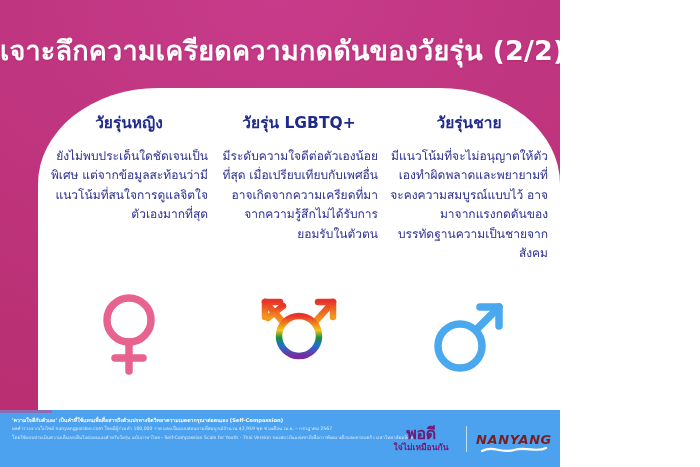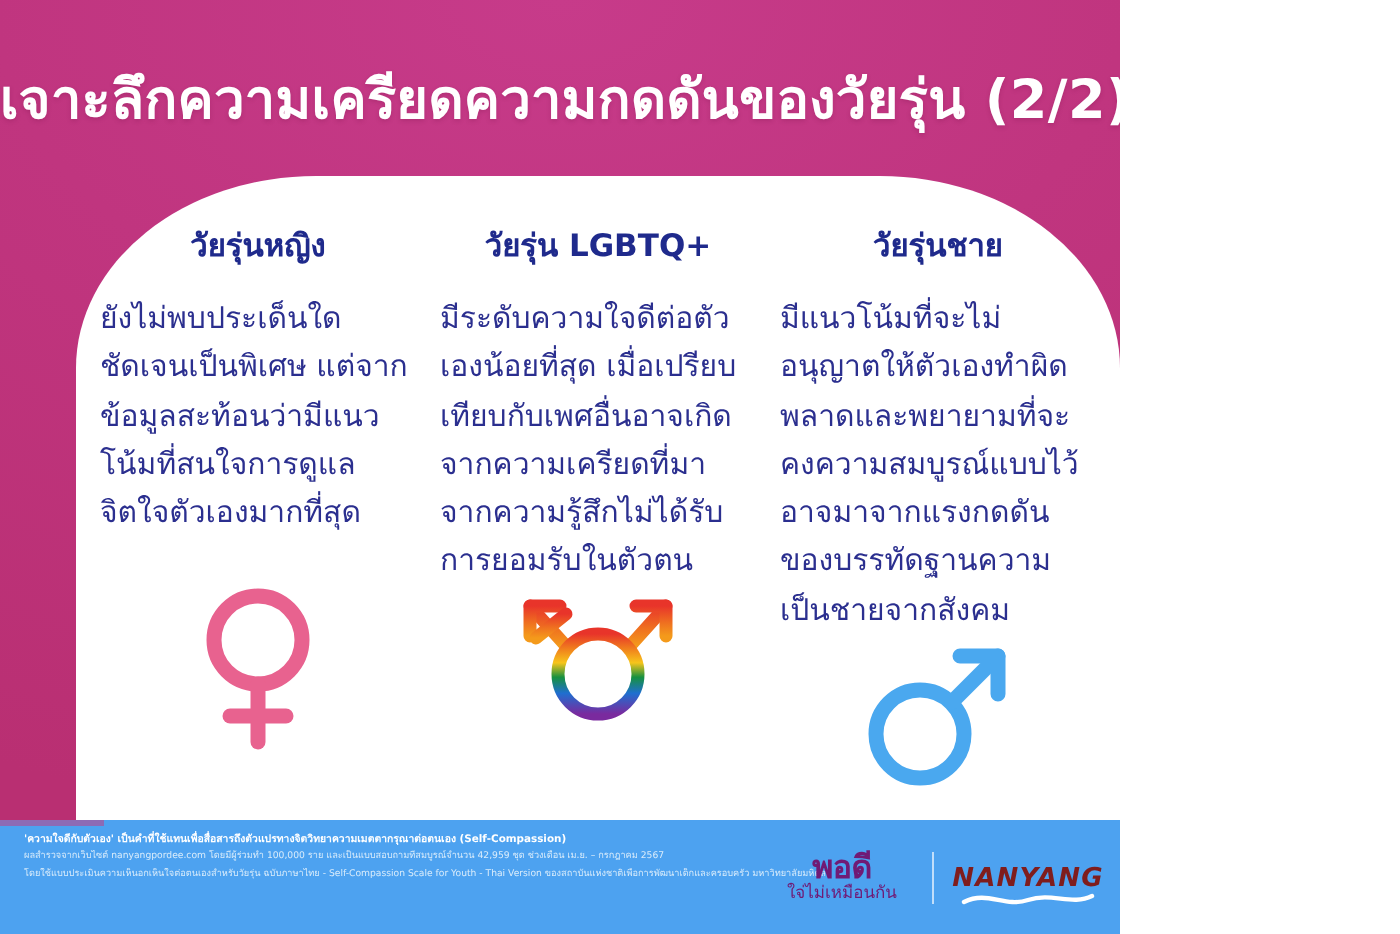"ยังไม่พบประเด็นใดชัดเจนเป็นพิเศษ" .col-body { font-size: 15px -> 12px; text-align: left -> right }
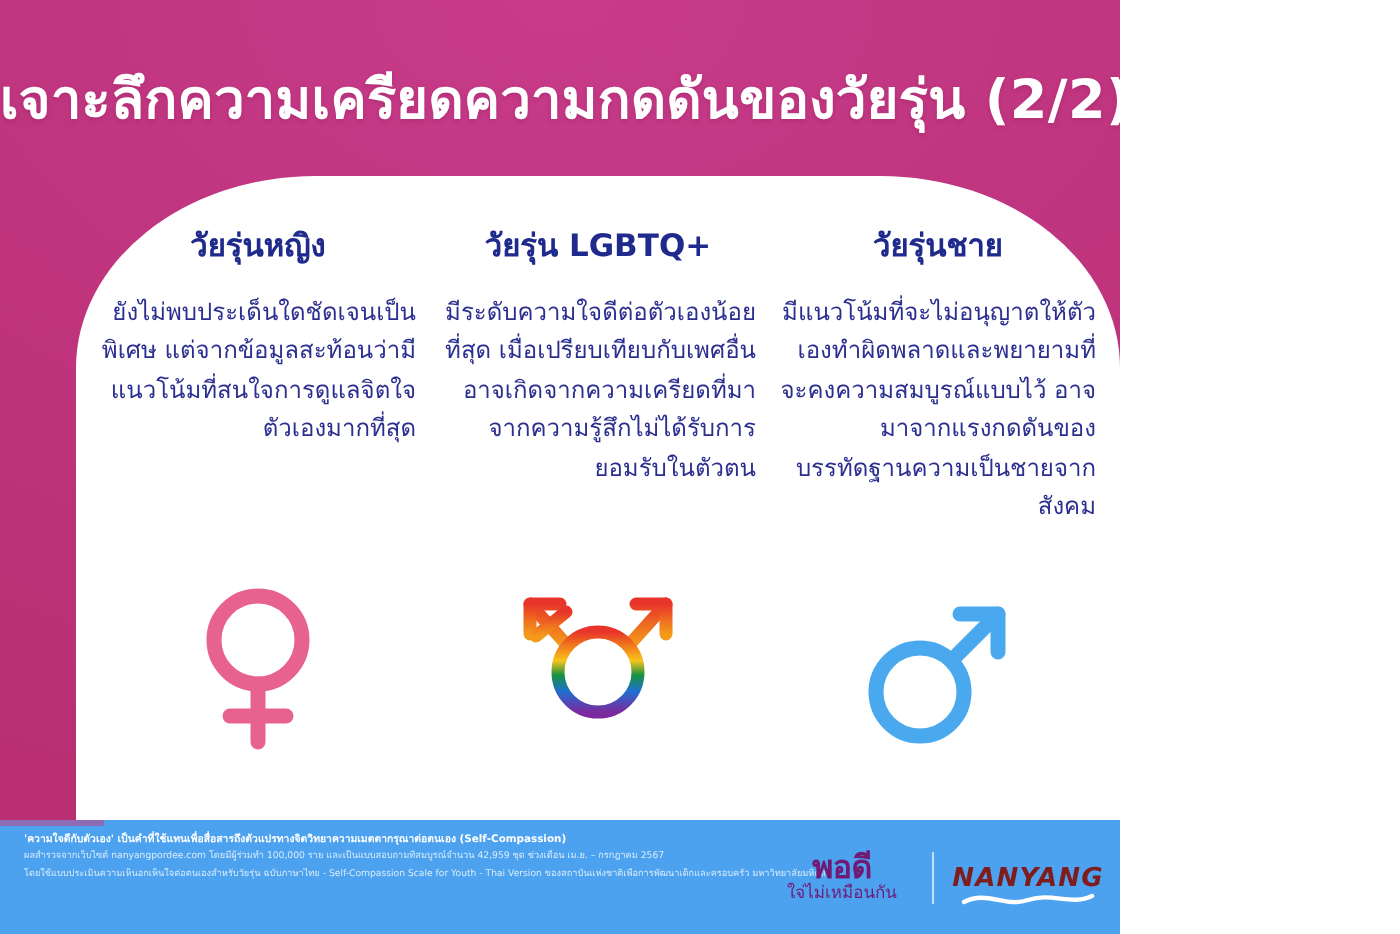"ใจ่ไม่เหมือนกัน" .logo-podee .pd-sub { font-weight: normal -> bold }
